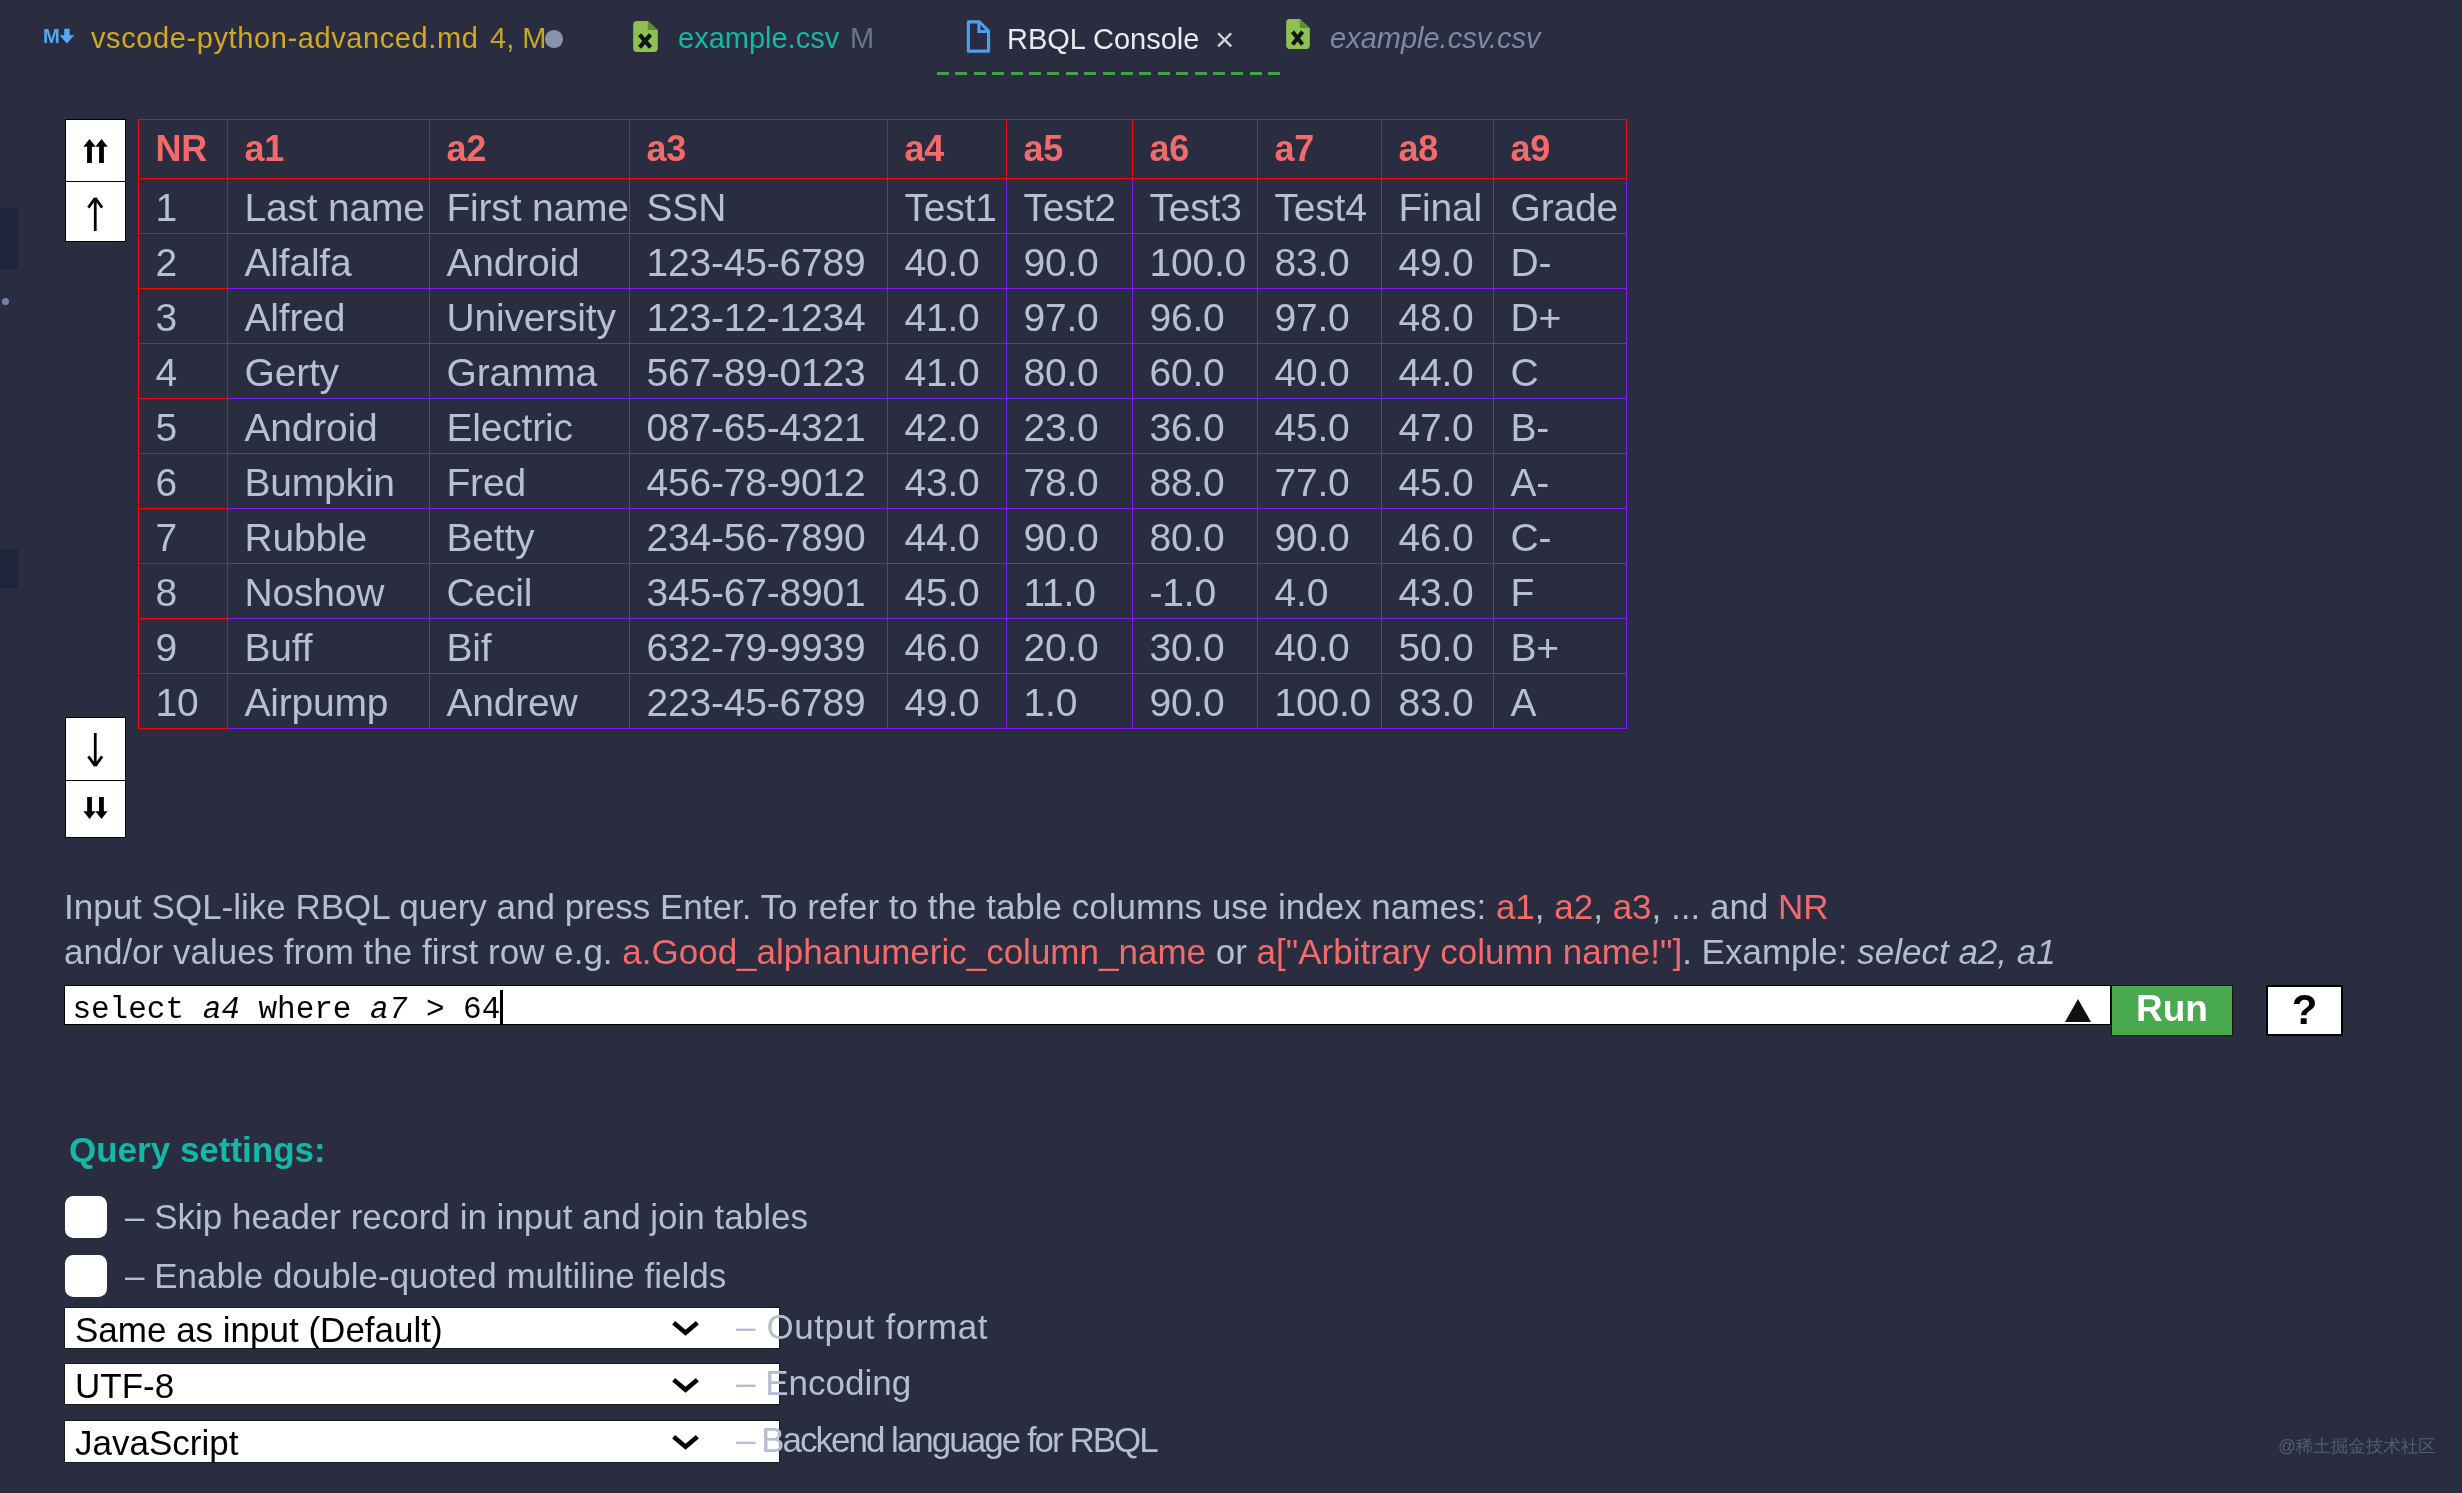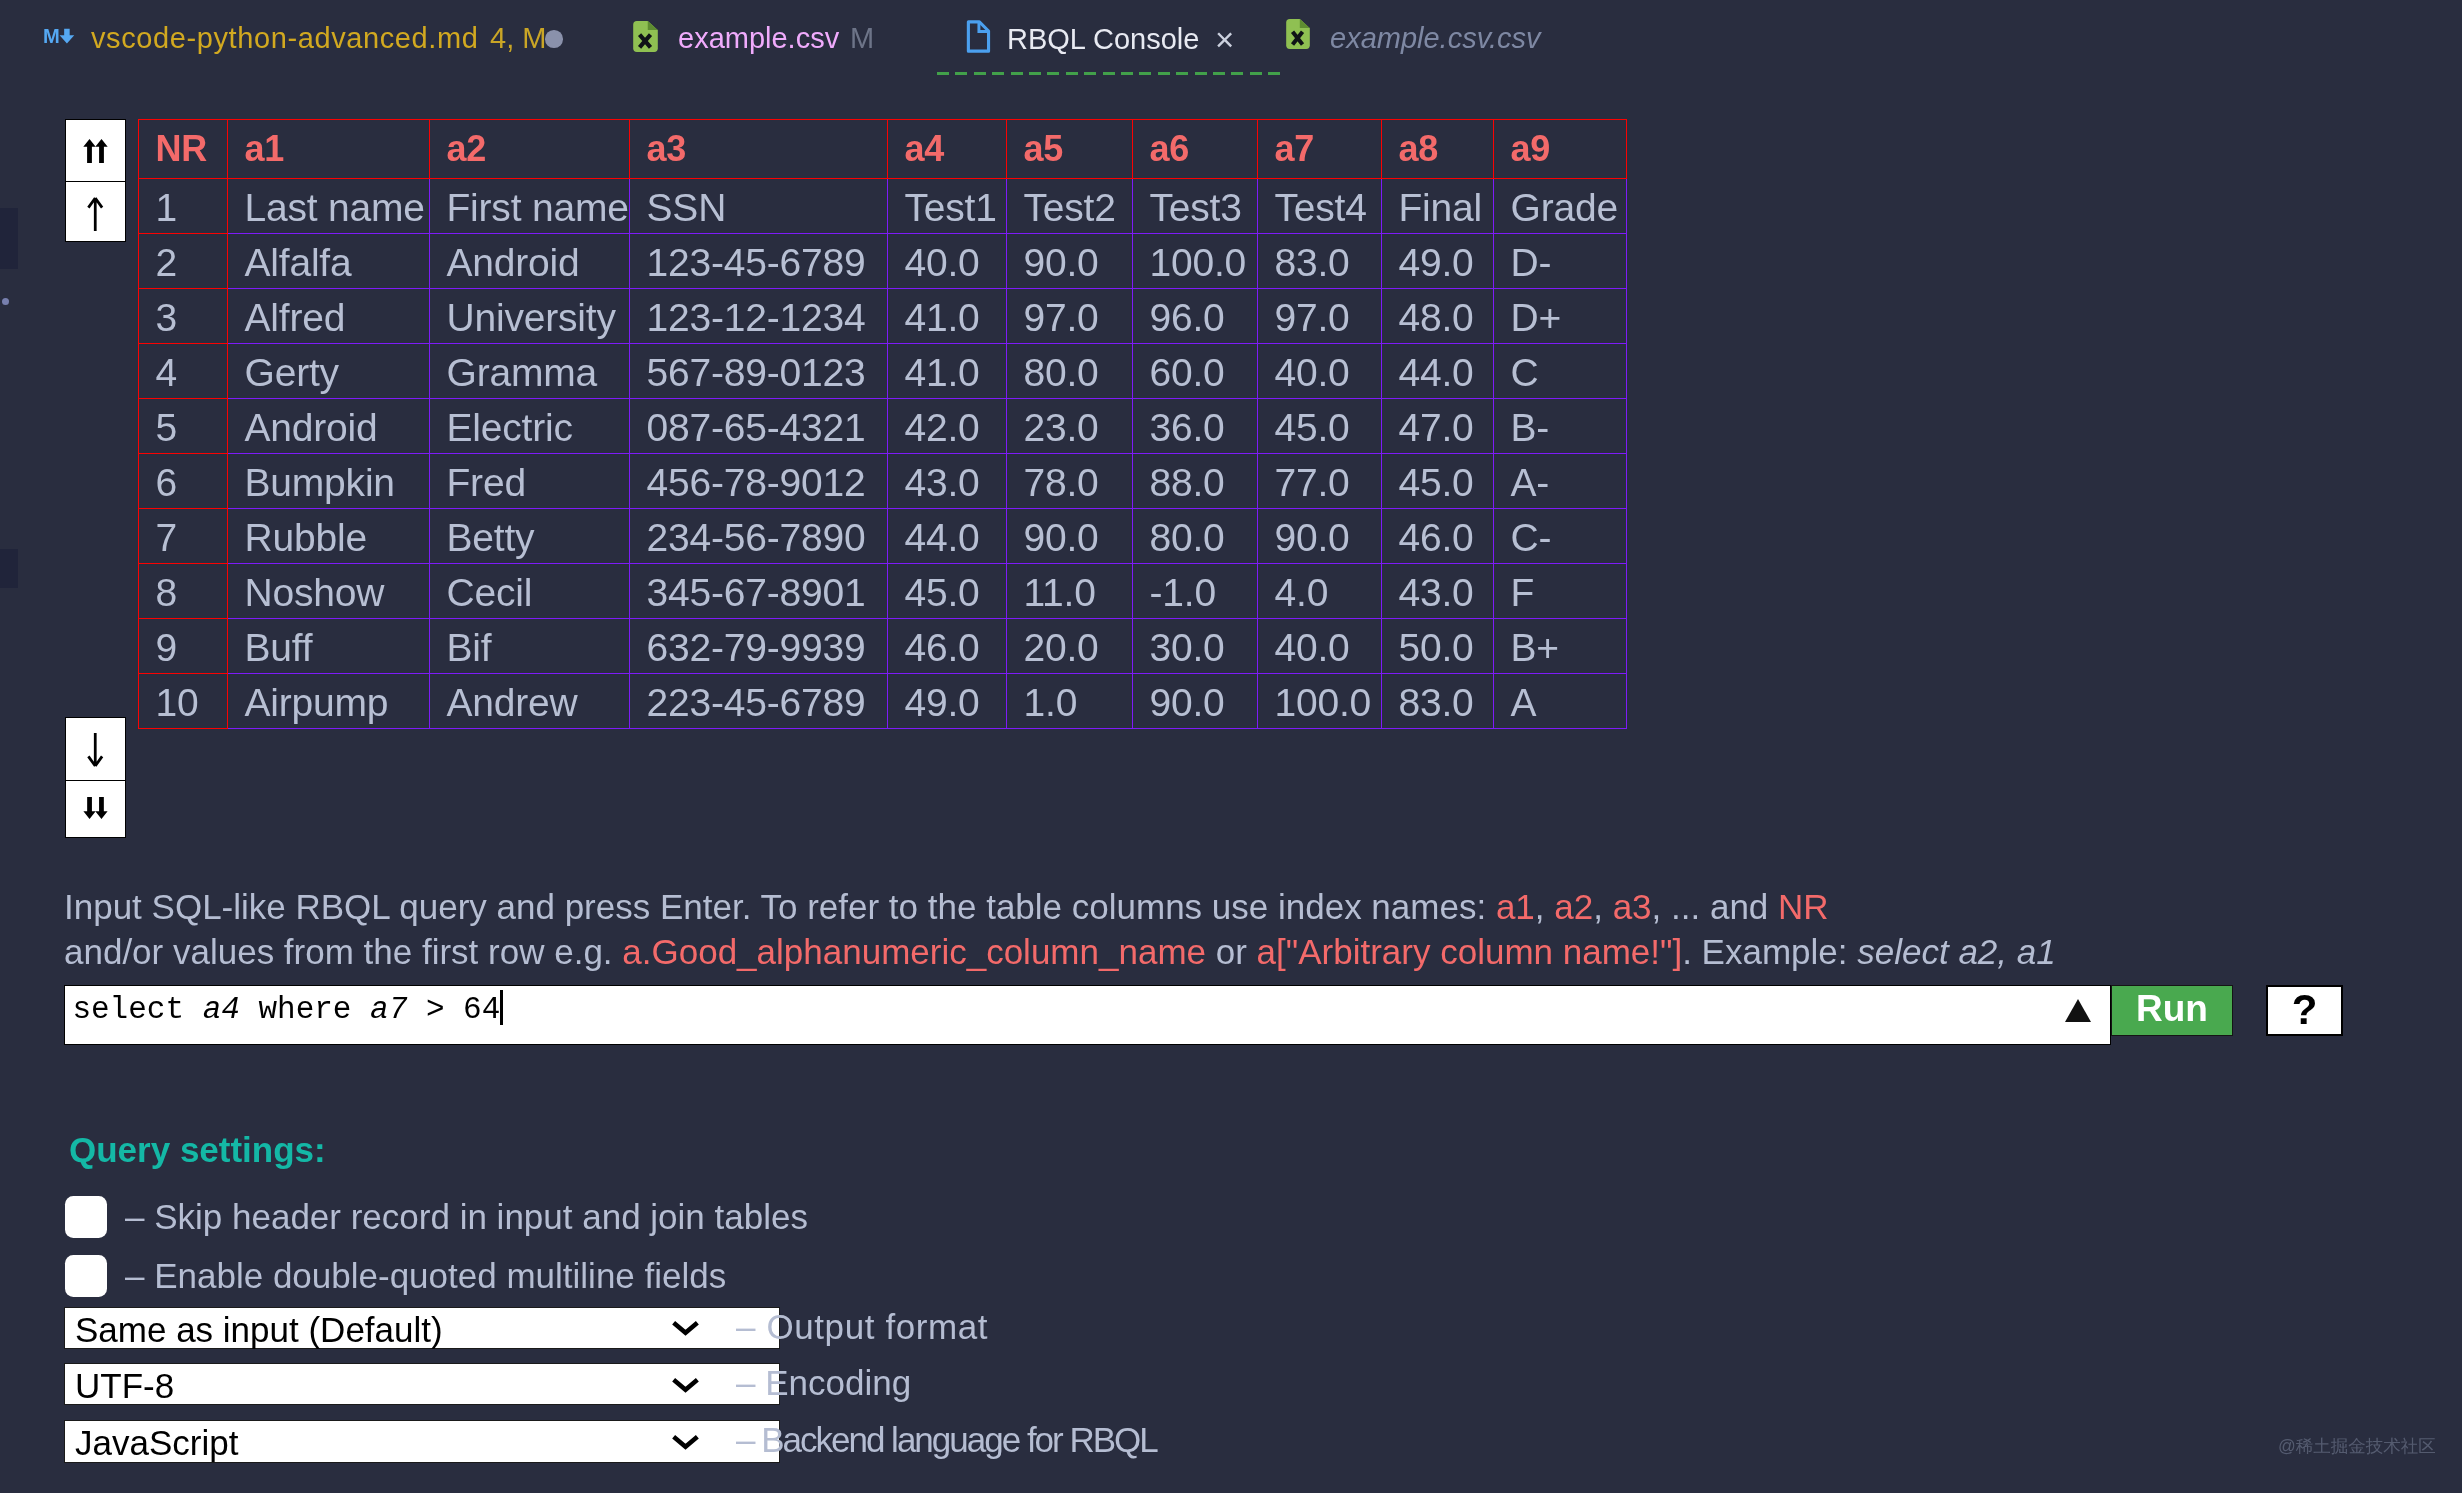"example.csv" .tab-dim { color: #f0abfc -> #14b8a6 }
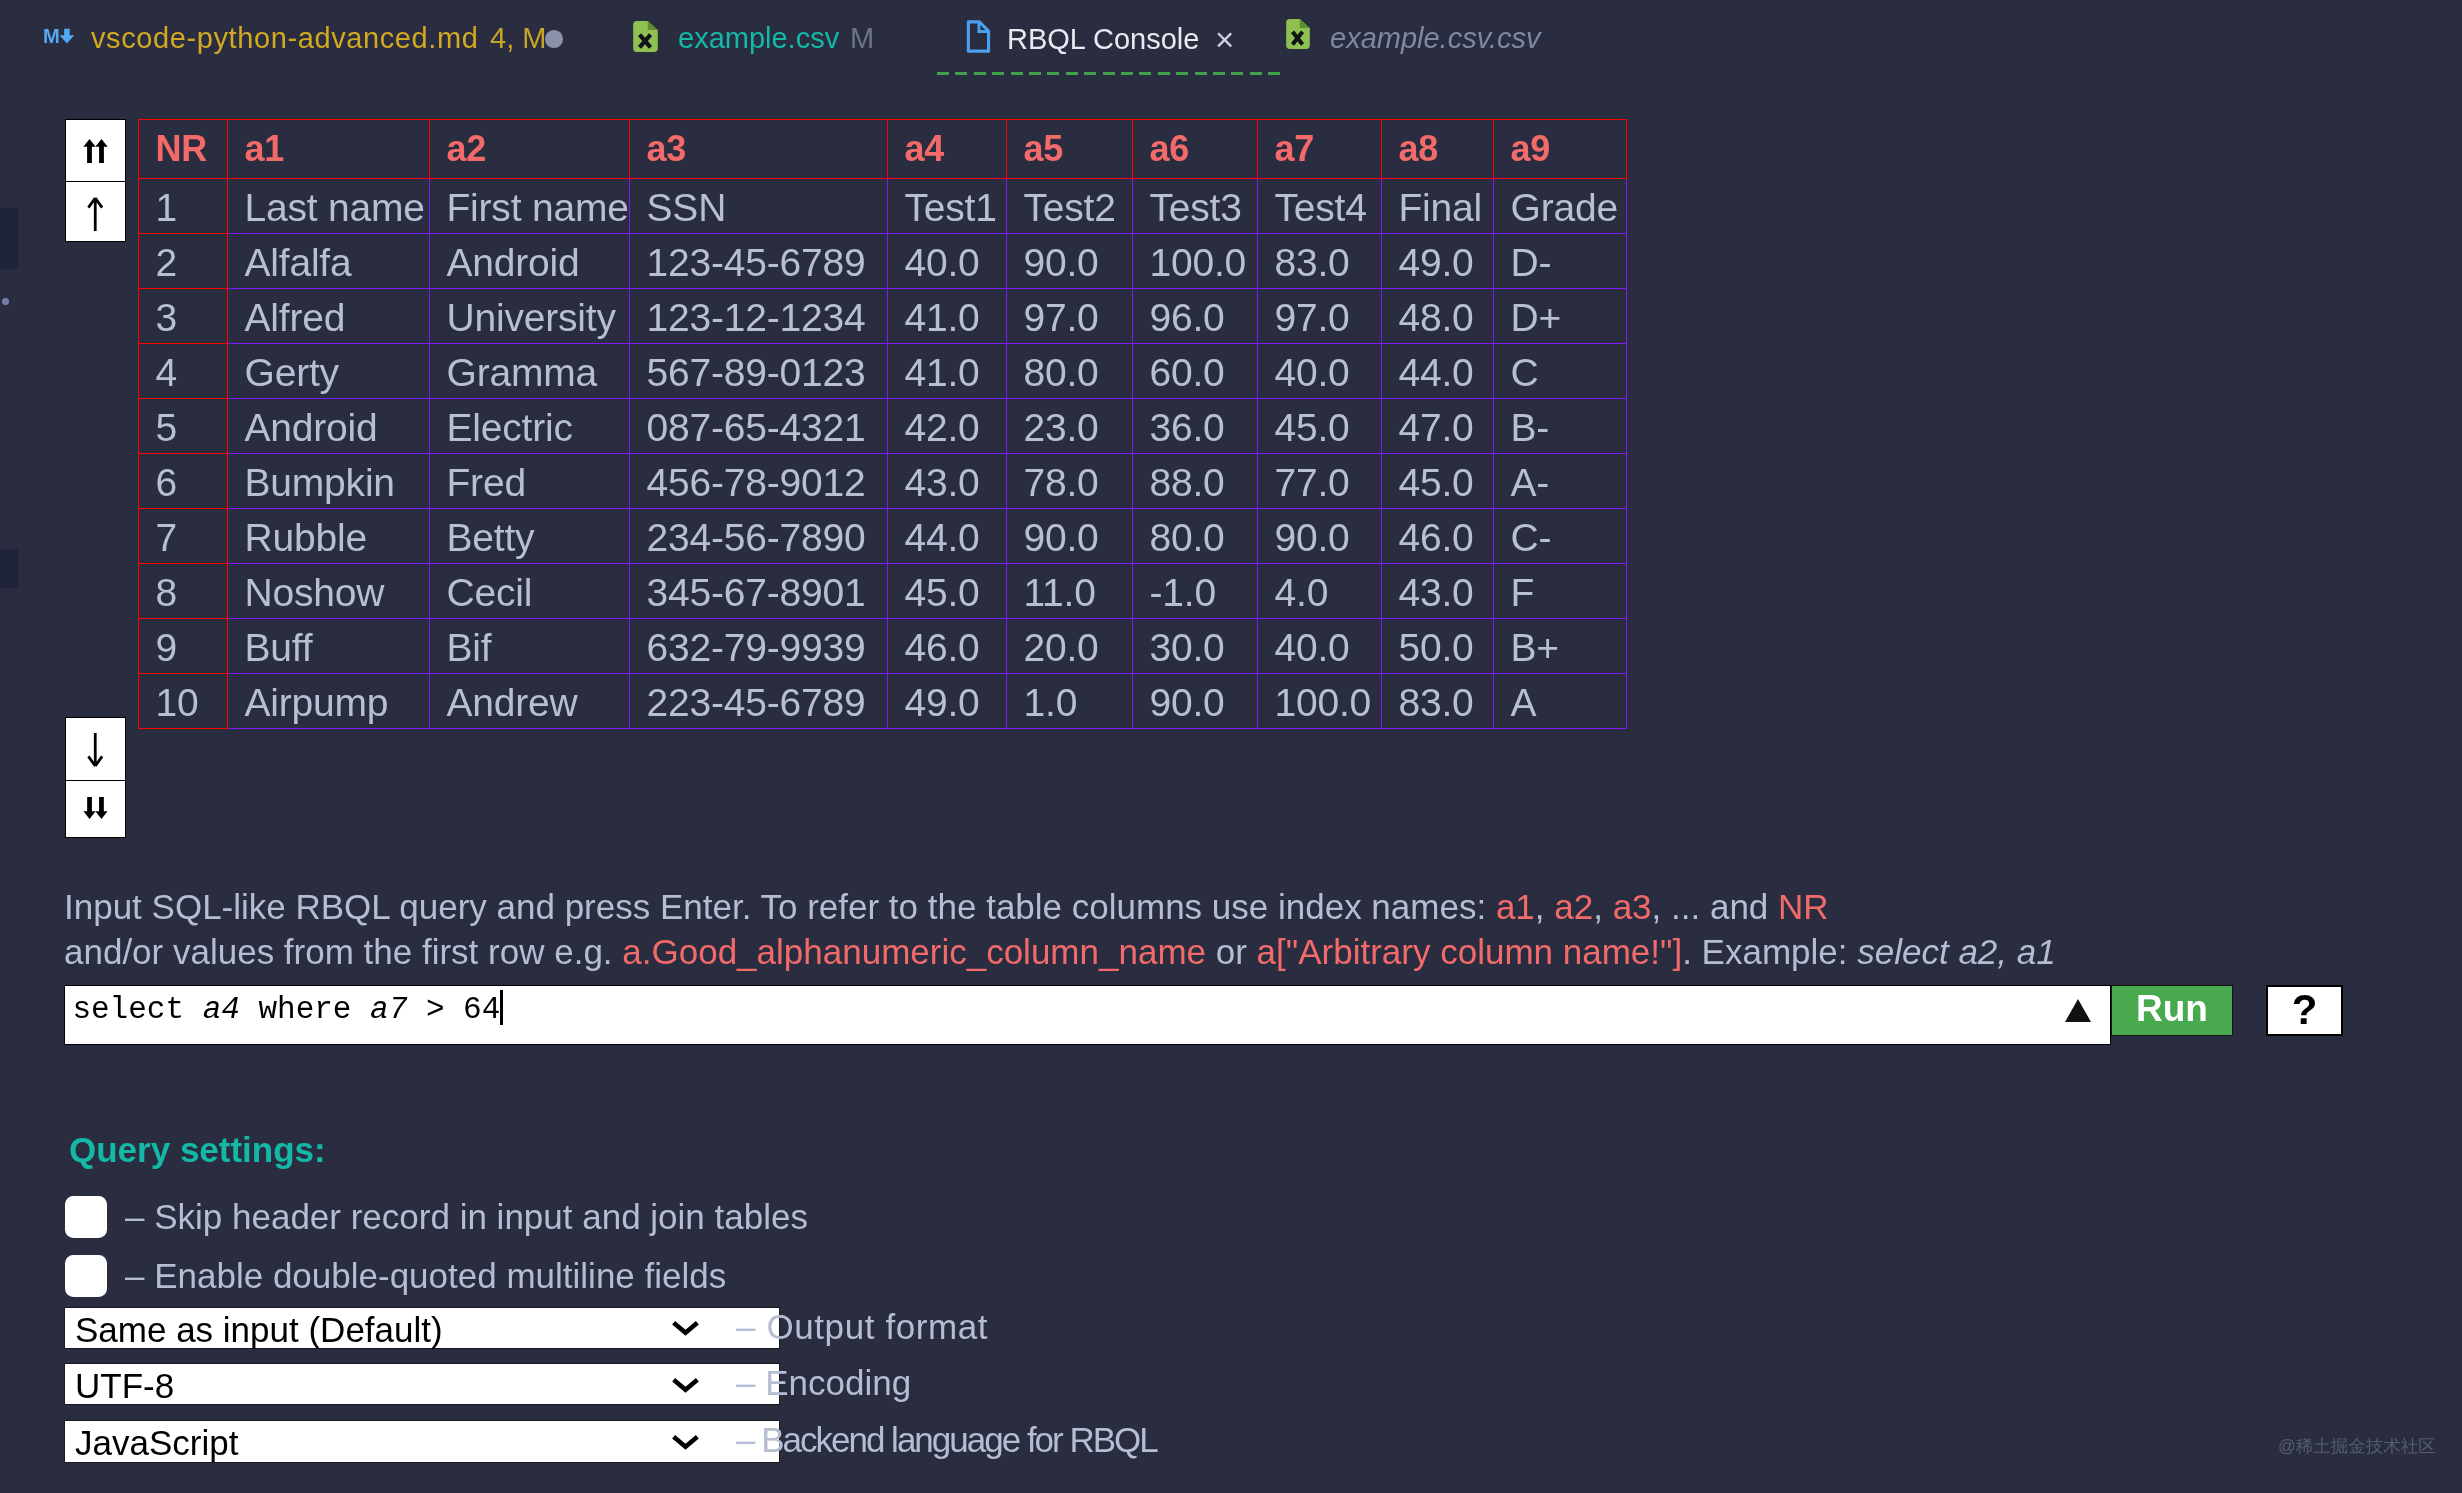"select a4 where a7 >" .qinput { height: 60px -> 40px }
